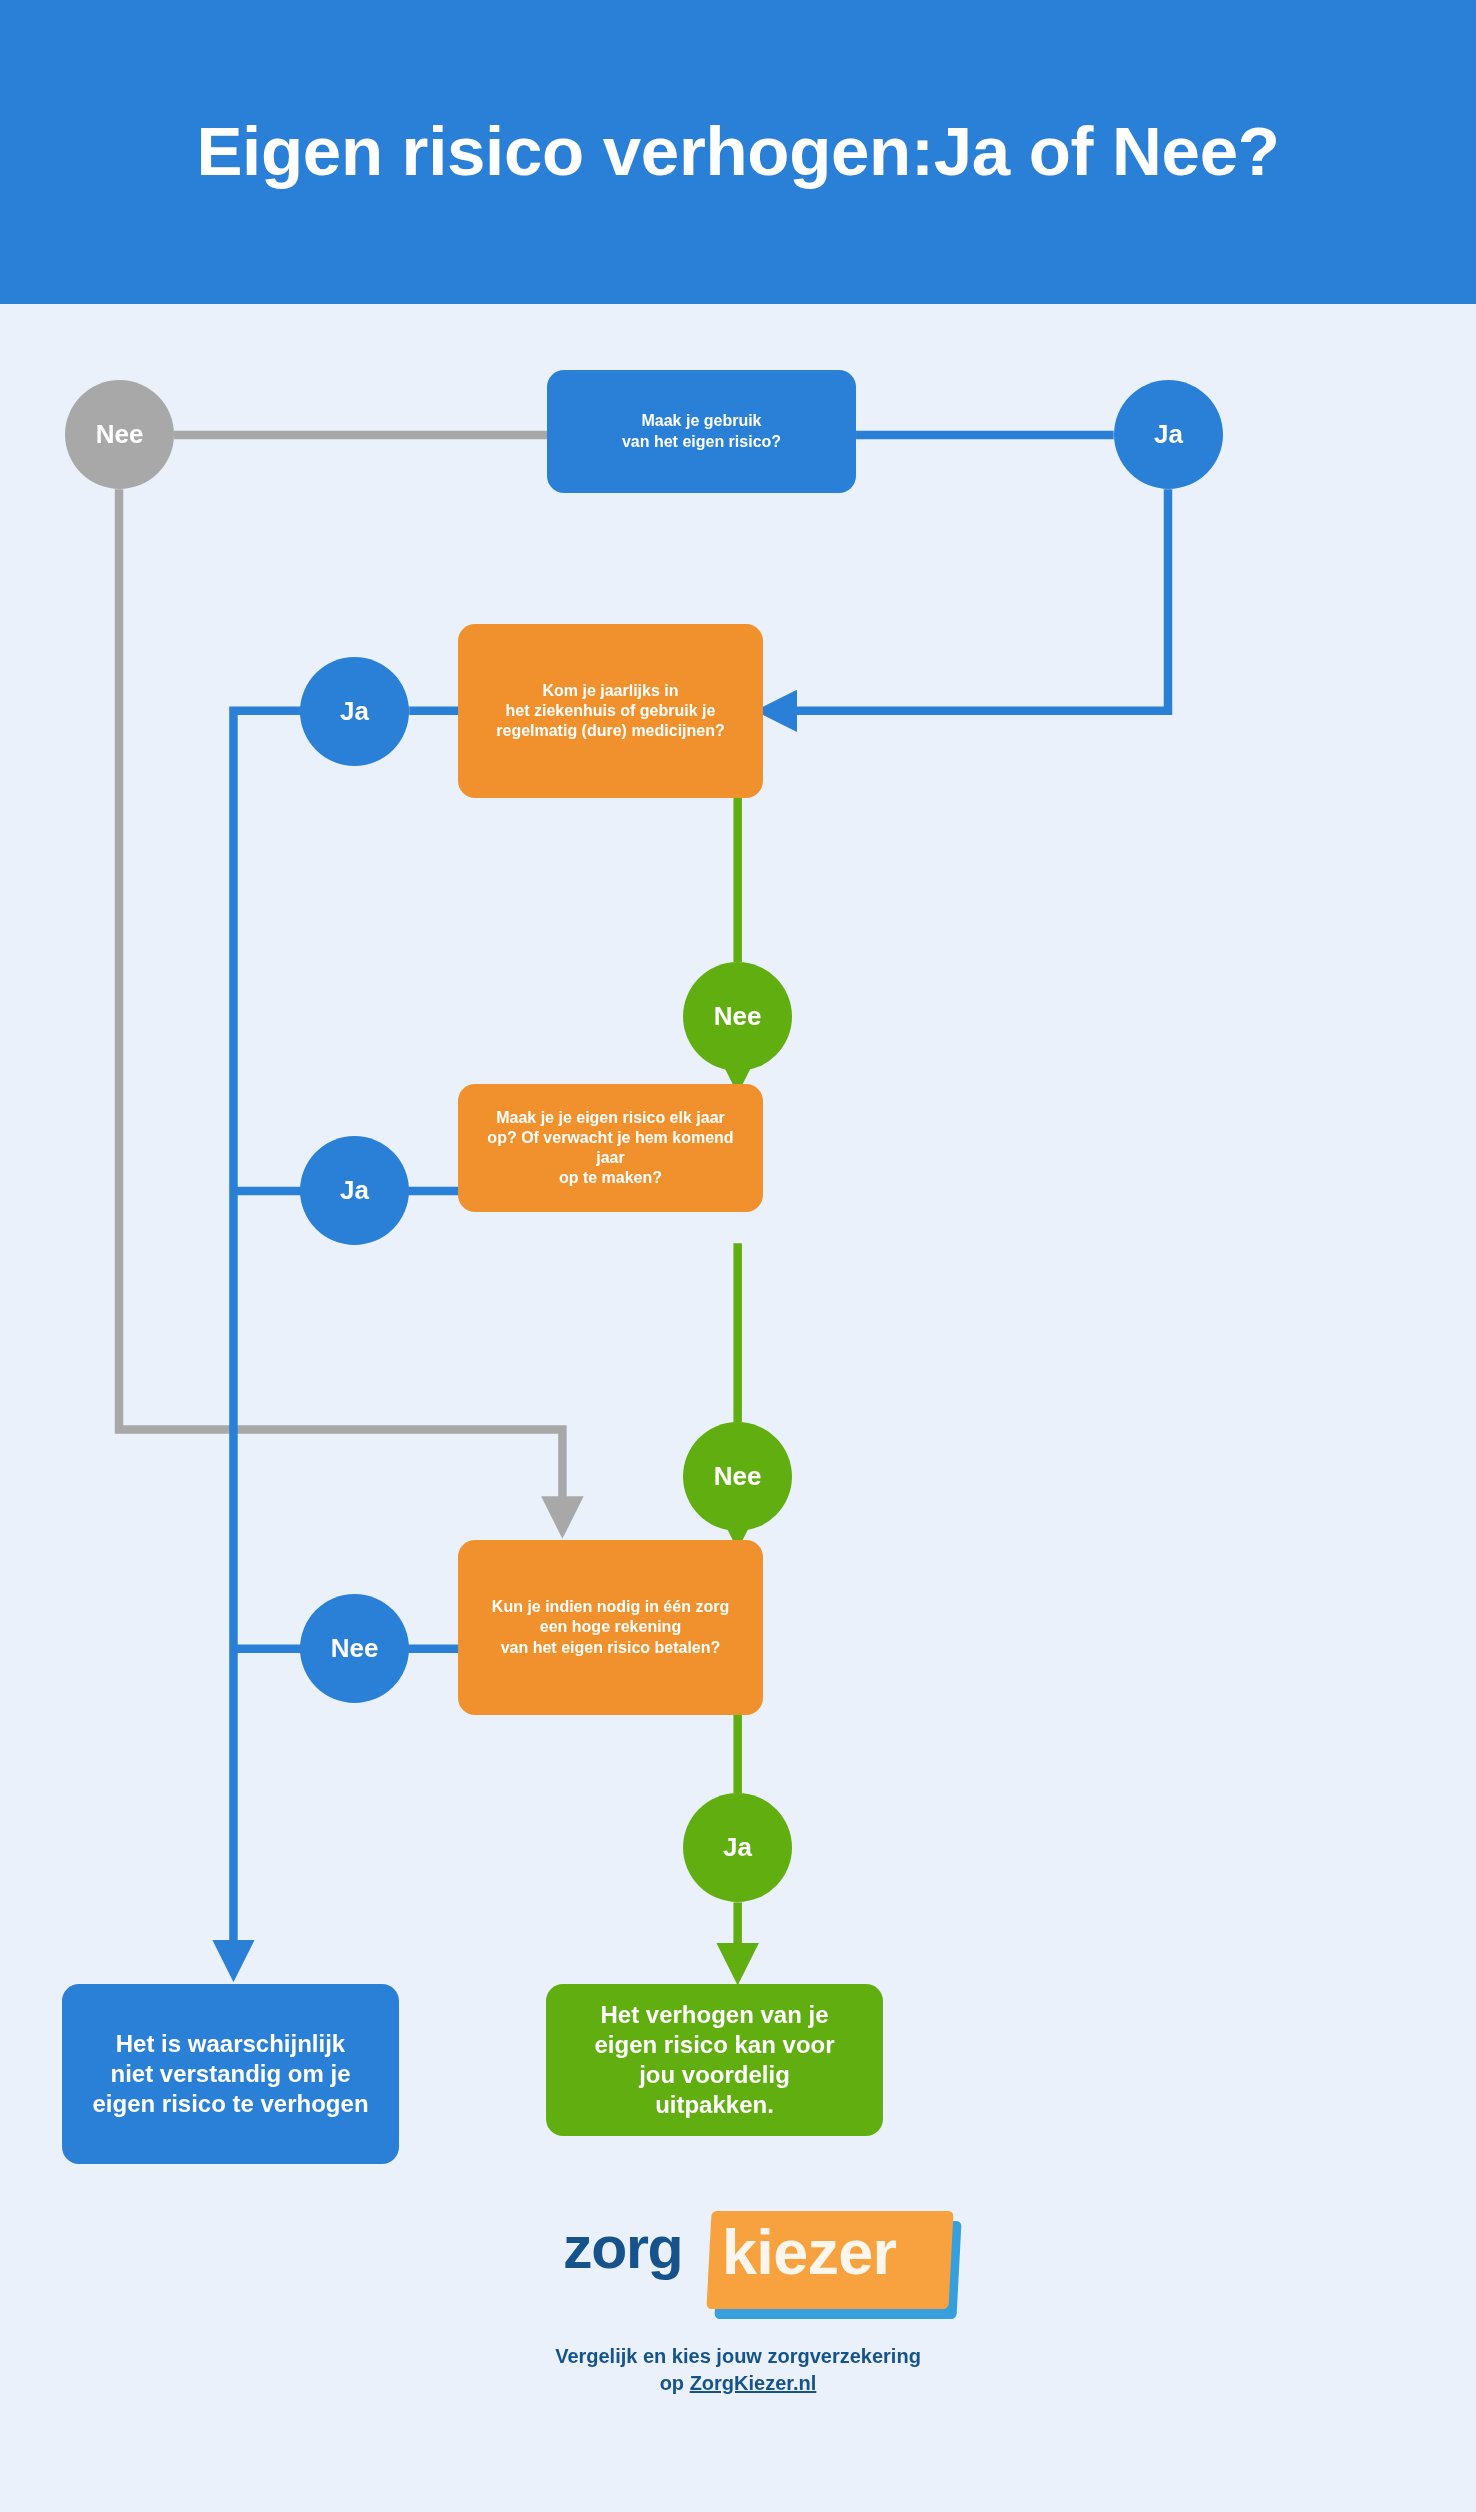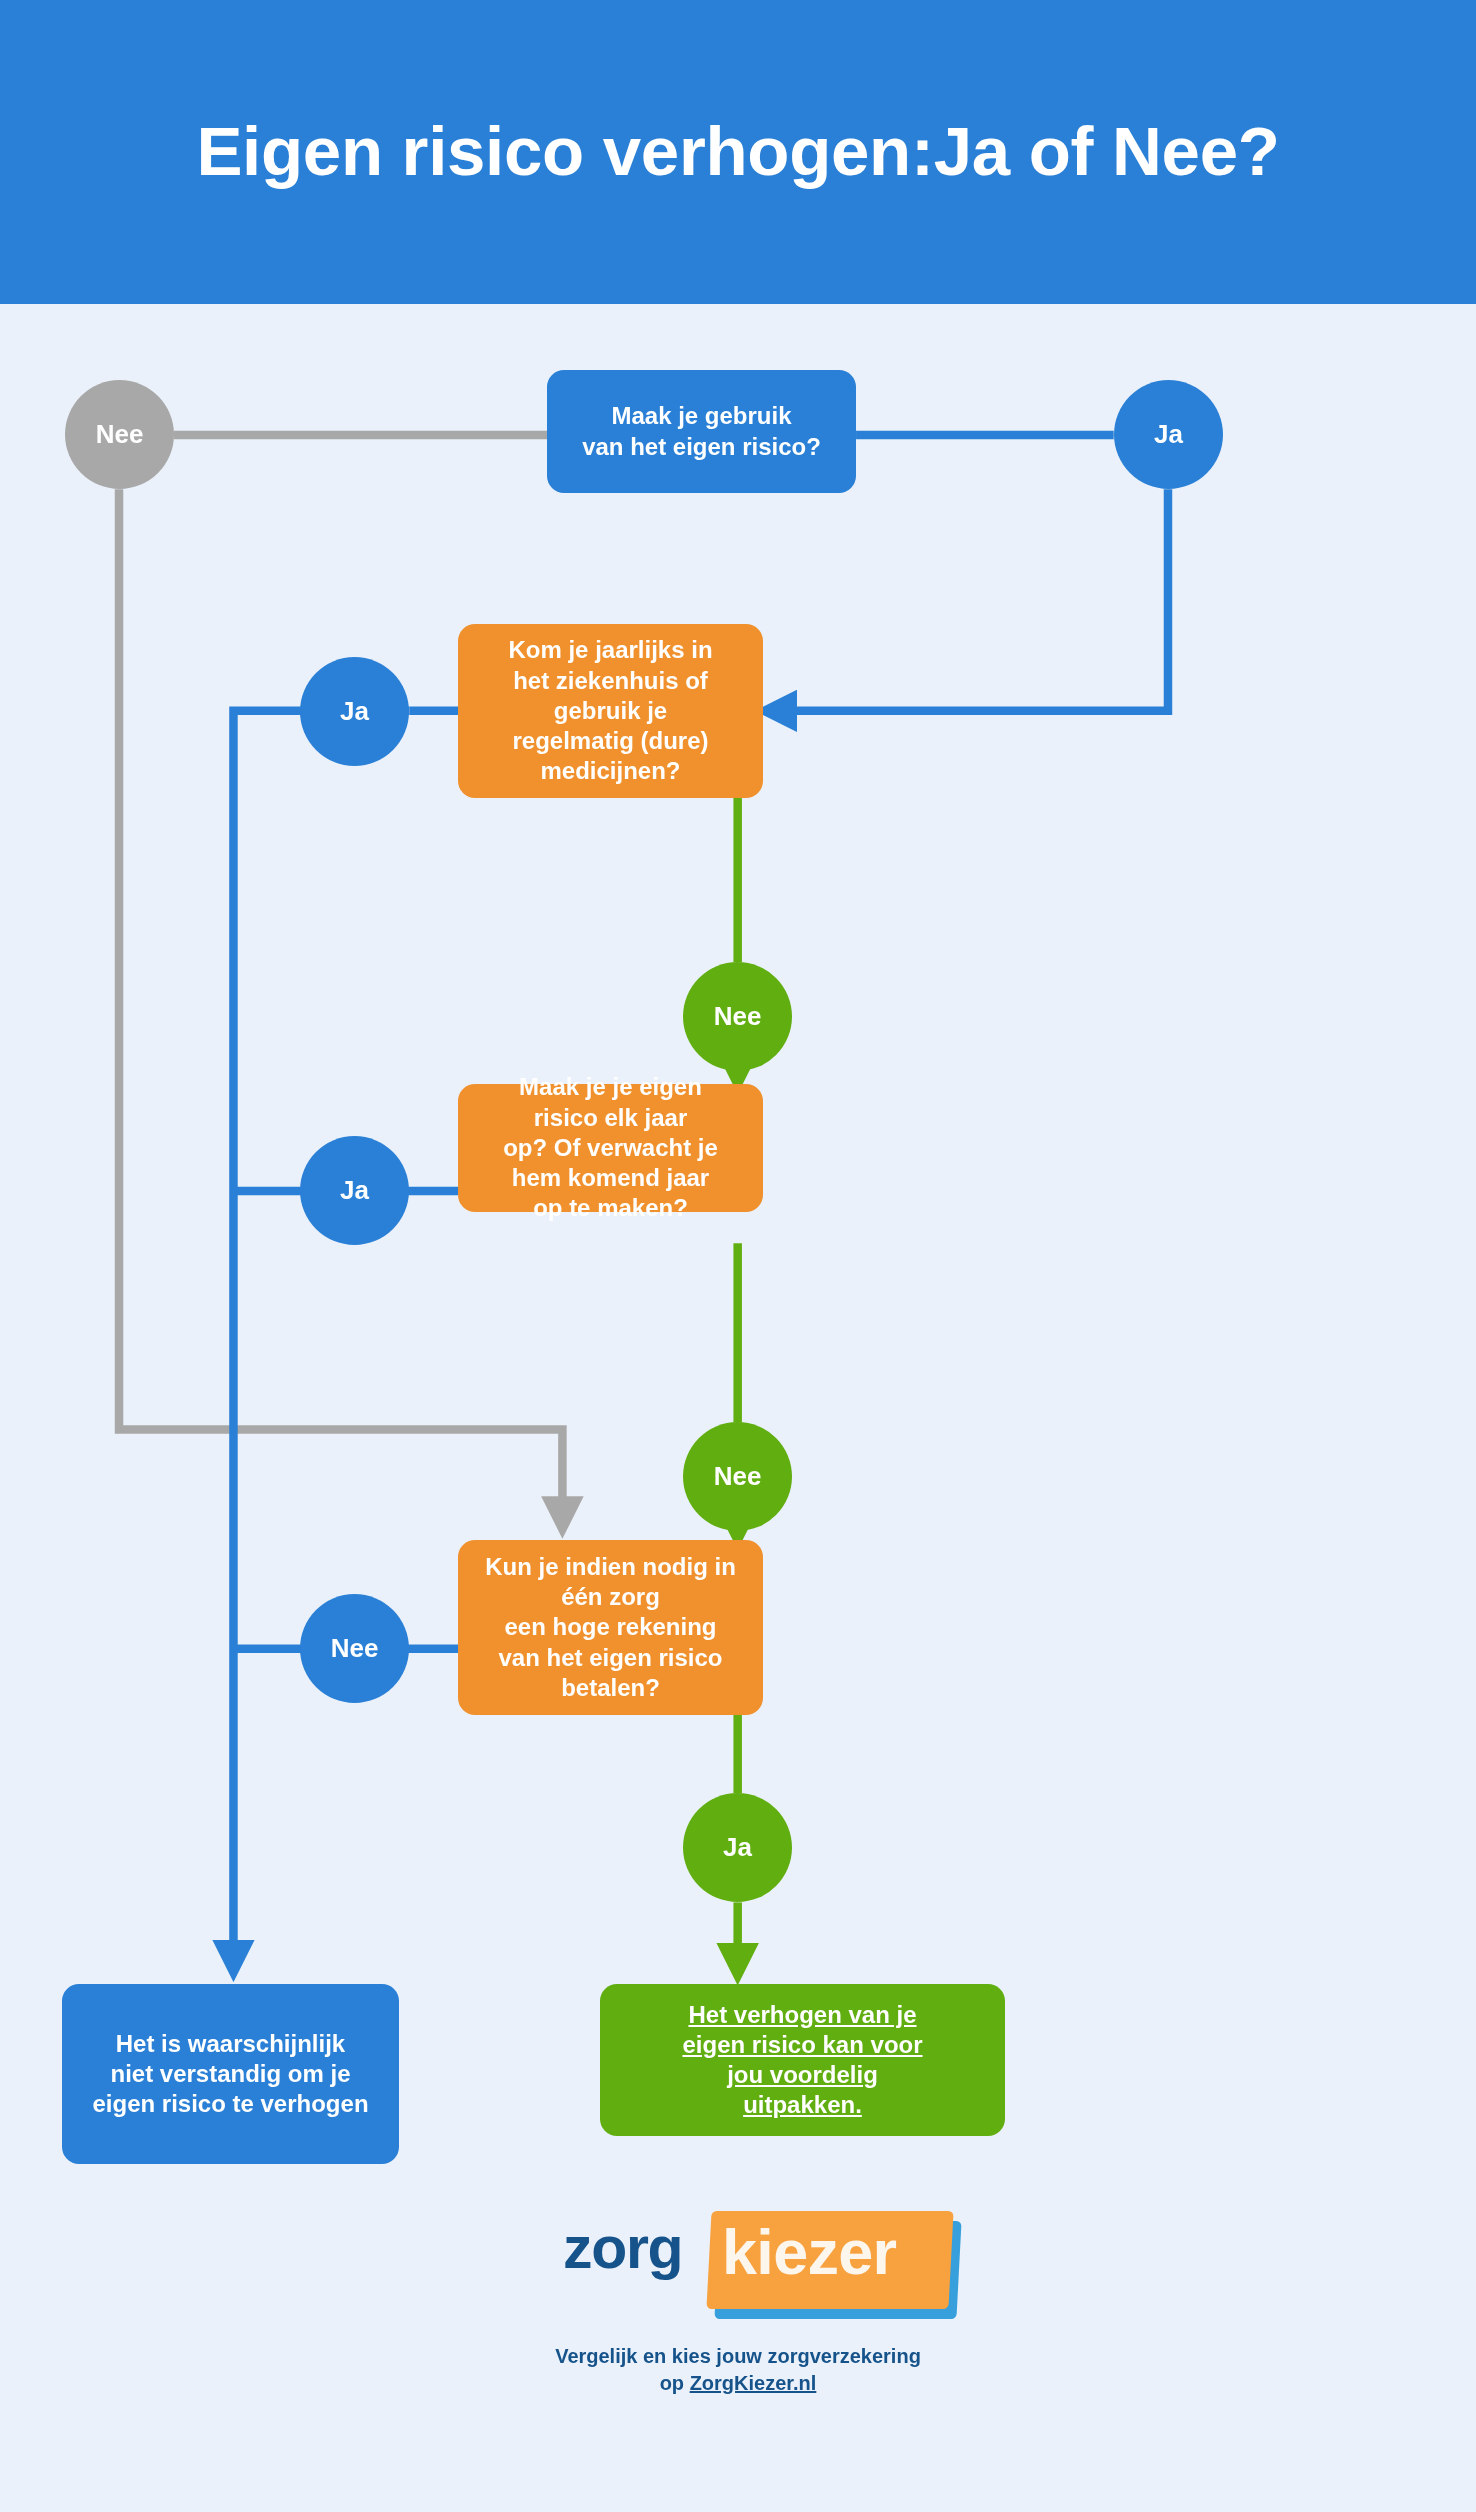"Maak je gebruik" .qtext { font-size: 24px -> 16px }
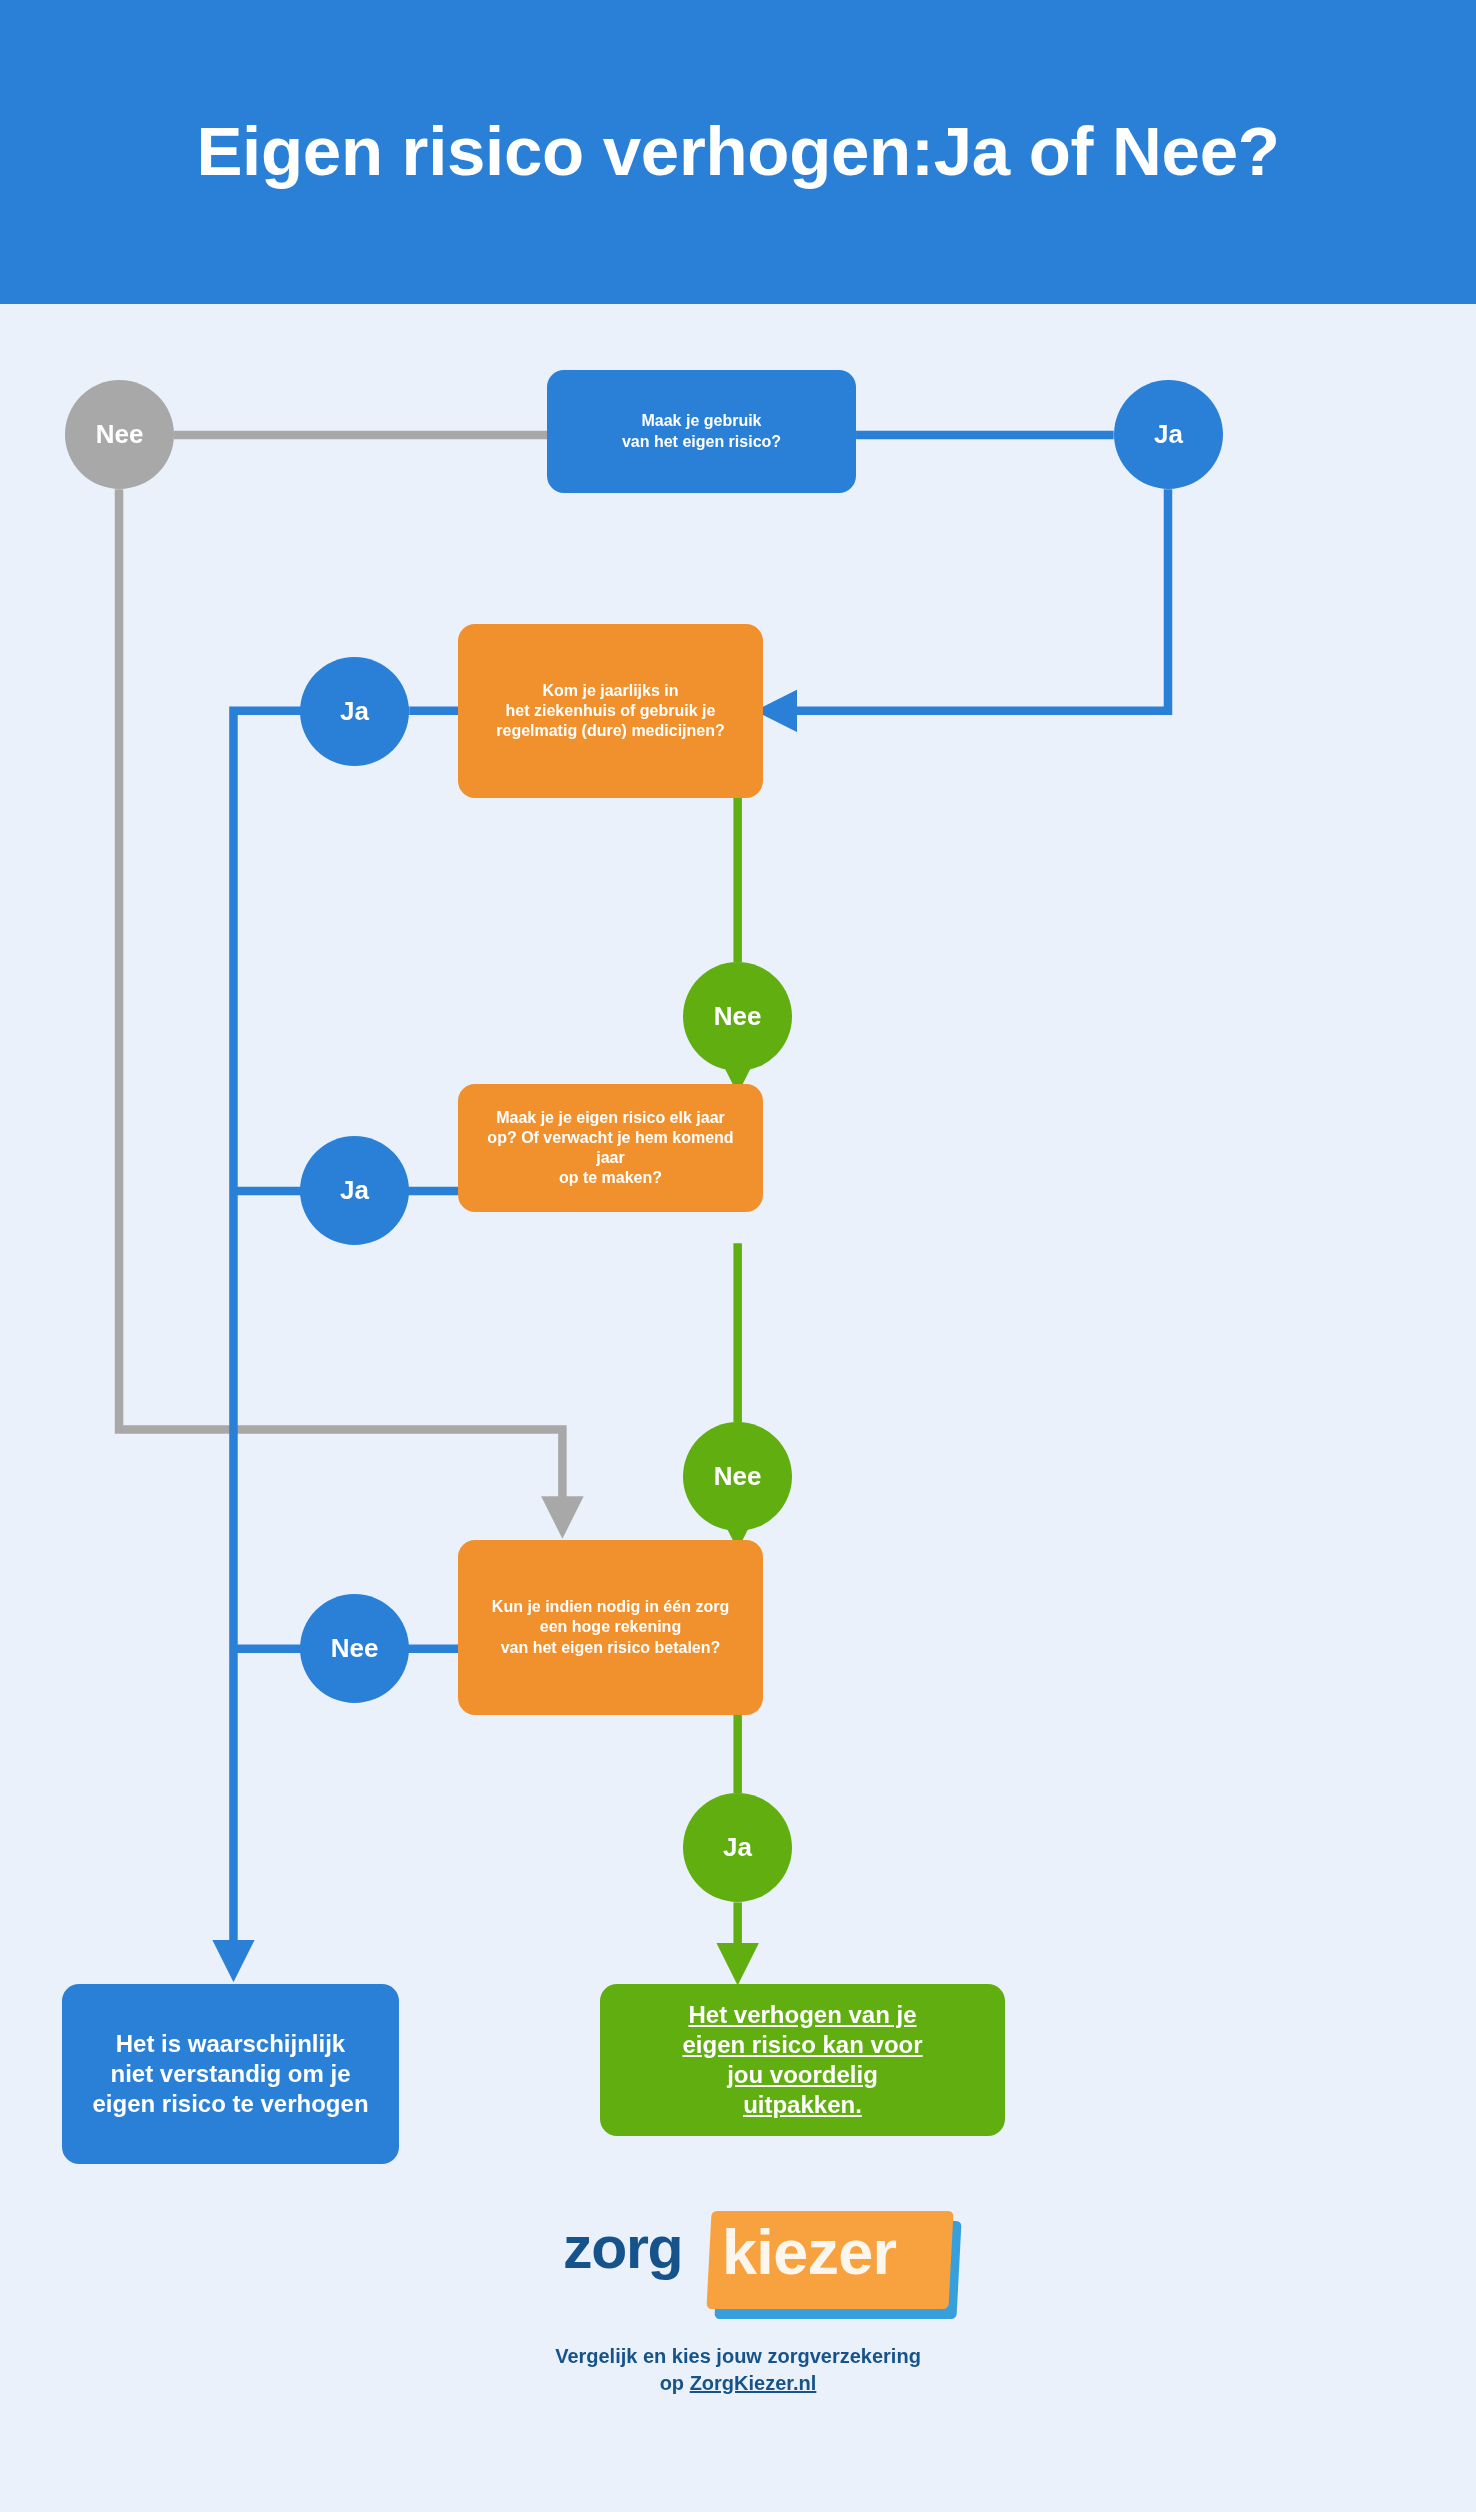"Het verhogen van je" #n-out-yes { left: 600px -> 546px; text-decoration: underline -> none; width: 405px -> 337px }
